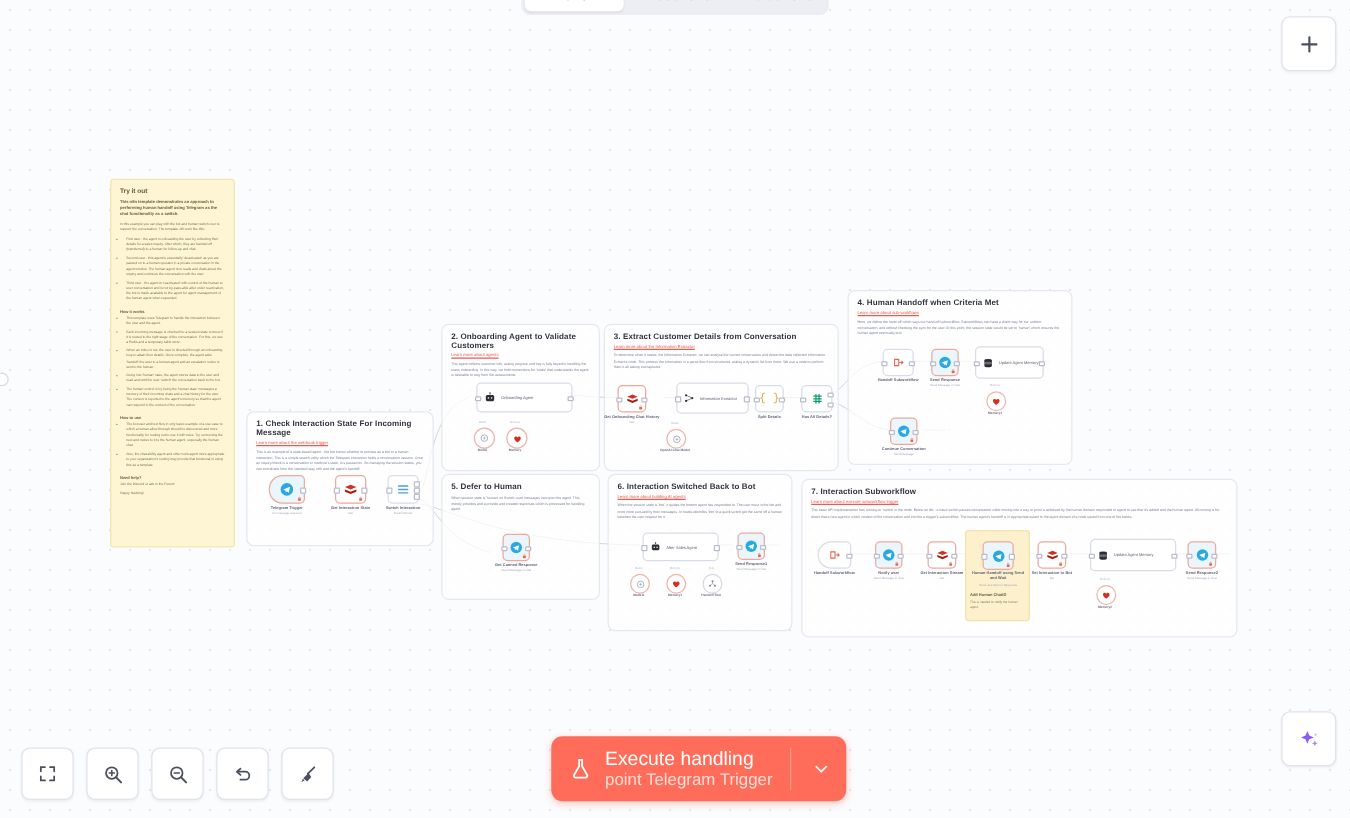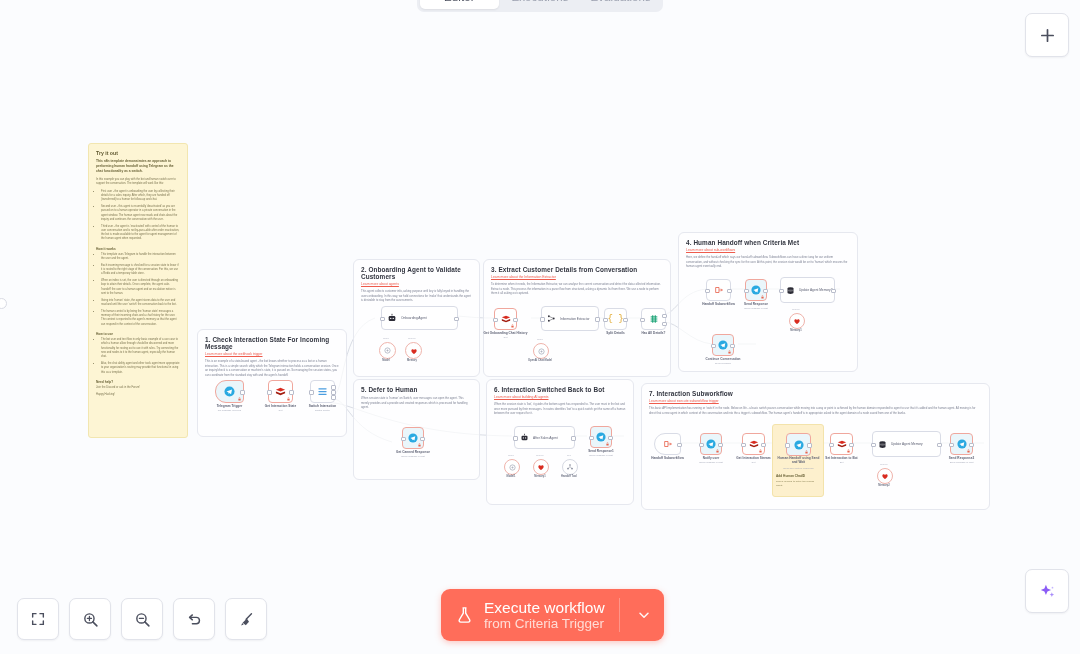"Execute workflow" span.l1 { text: workflow -> handling }
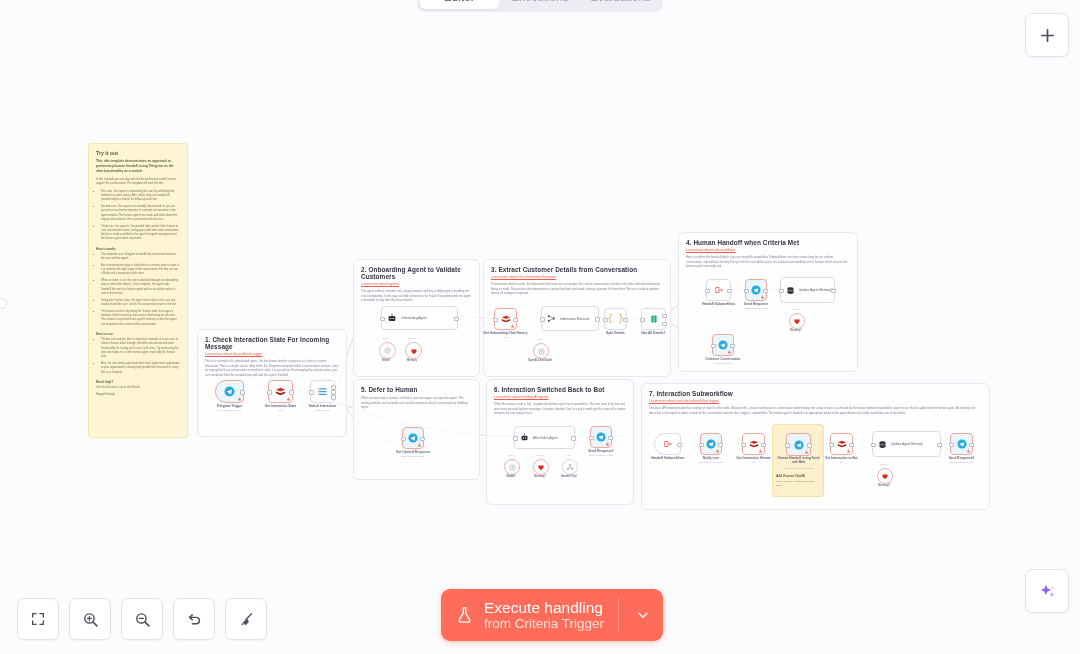"from Criteria Trigger" span.l2 { text: from Criteria -> point Telegram }
